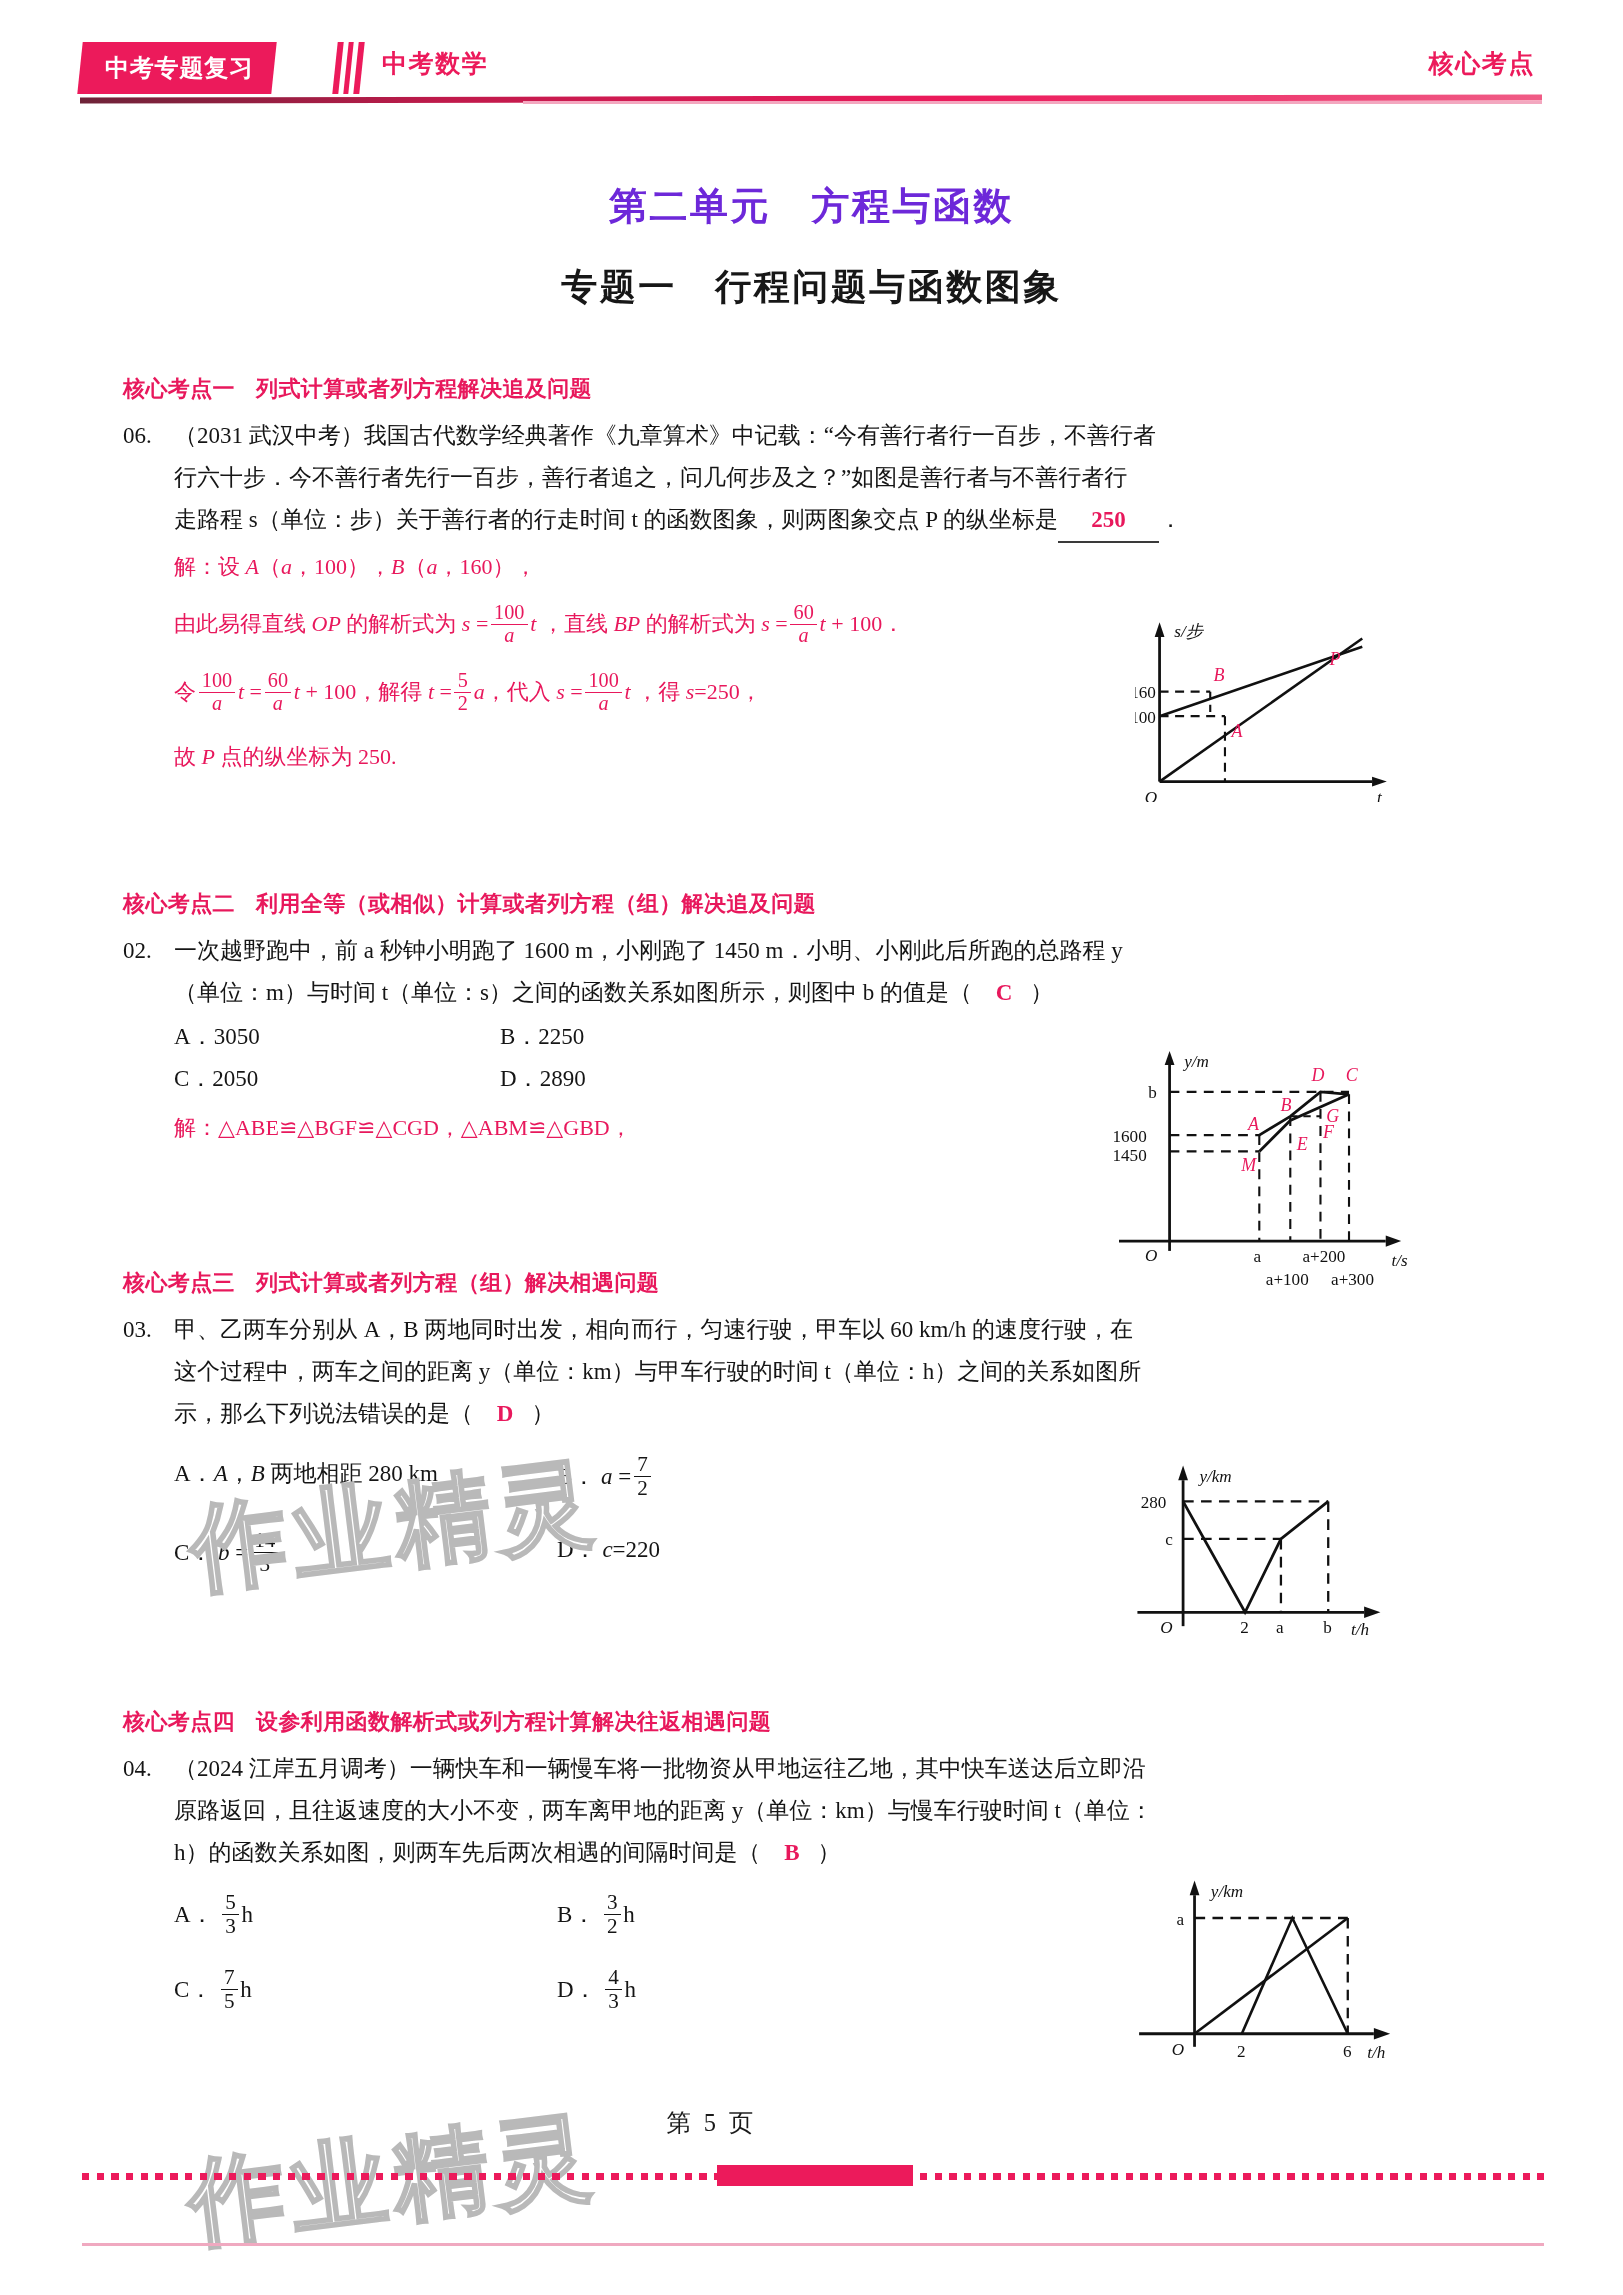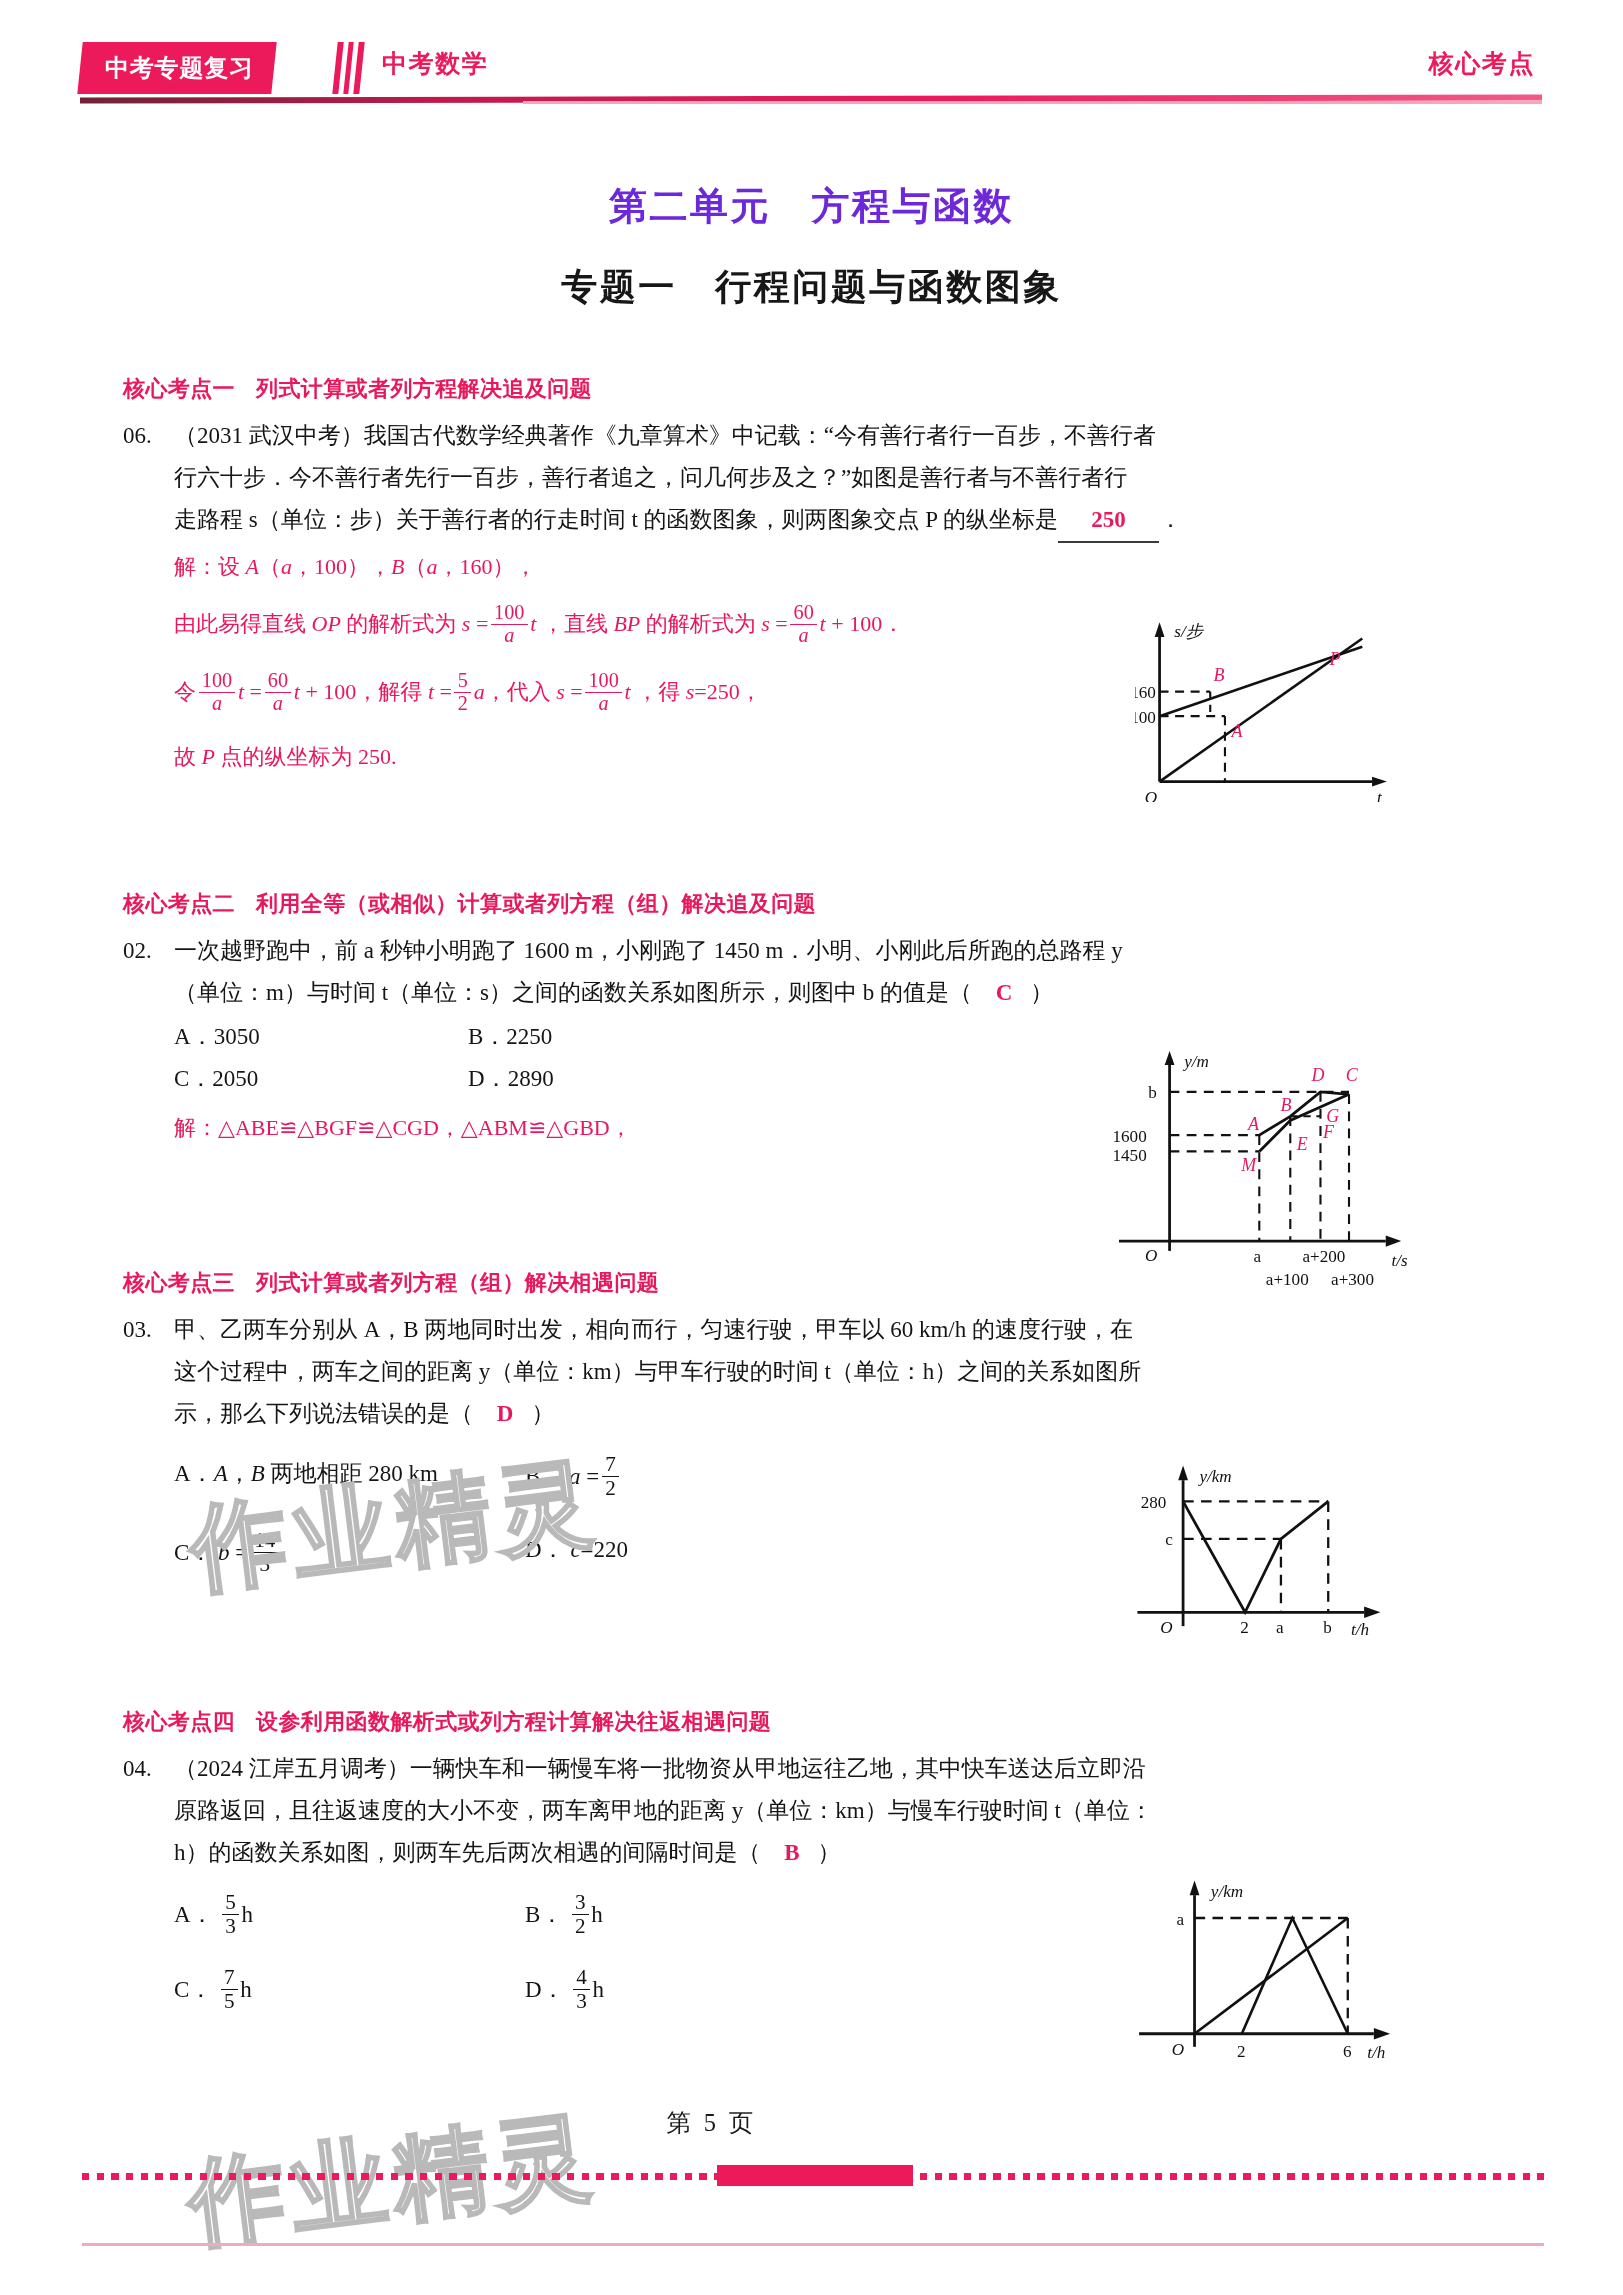"A．3050" .opts { gap: none -> 32px }
